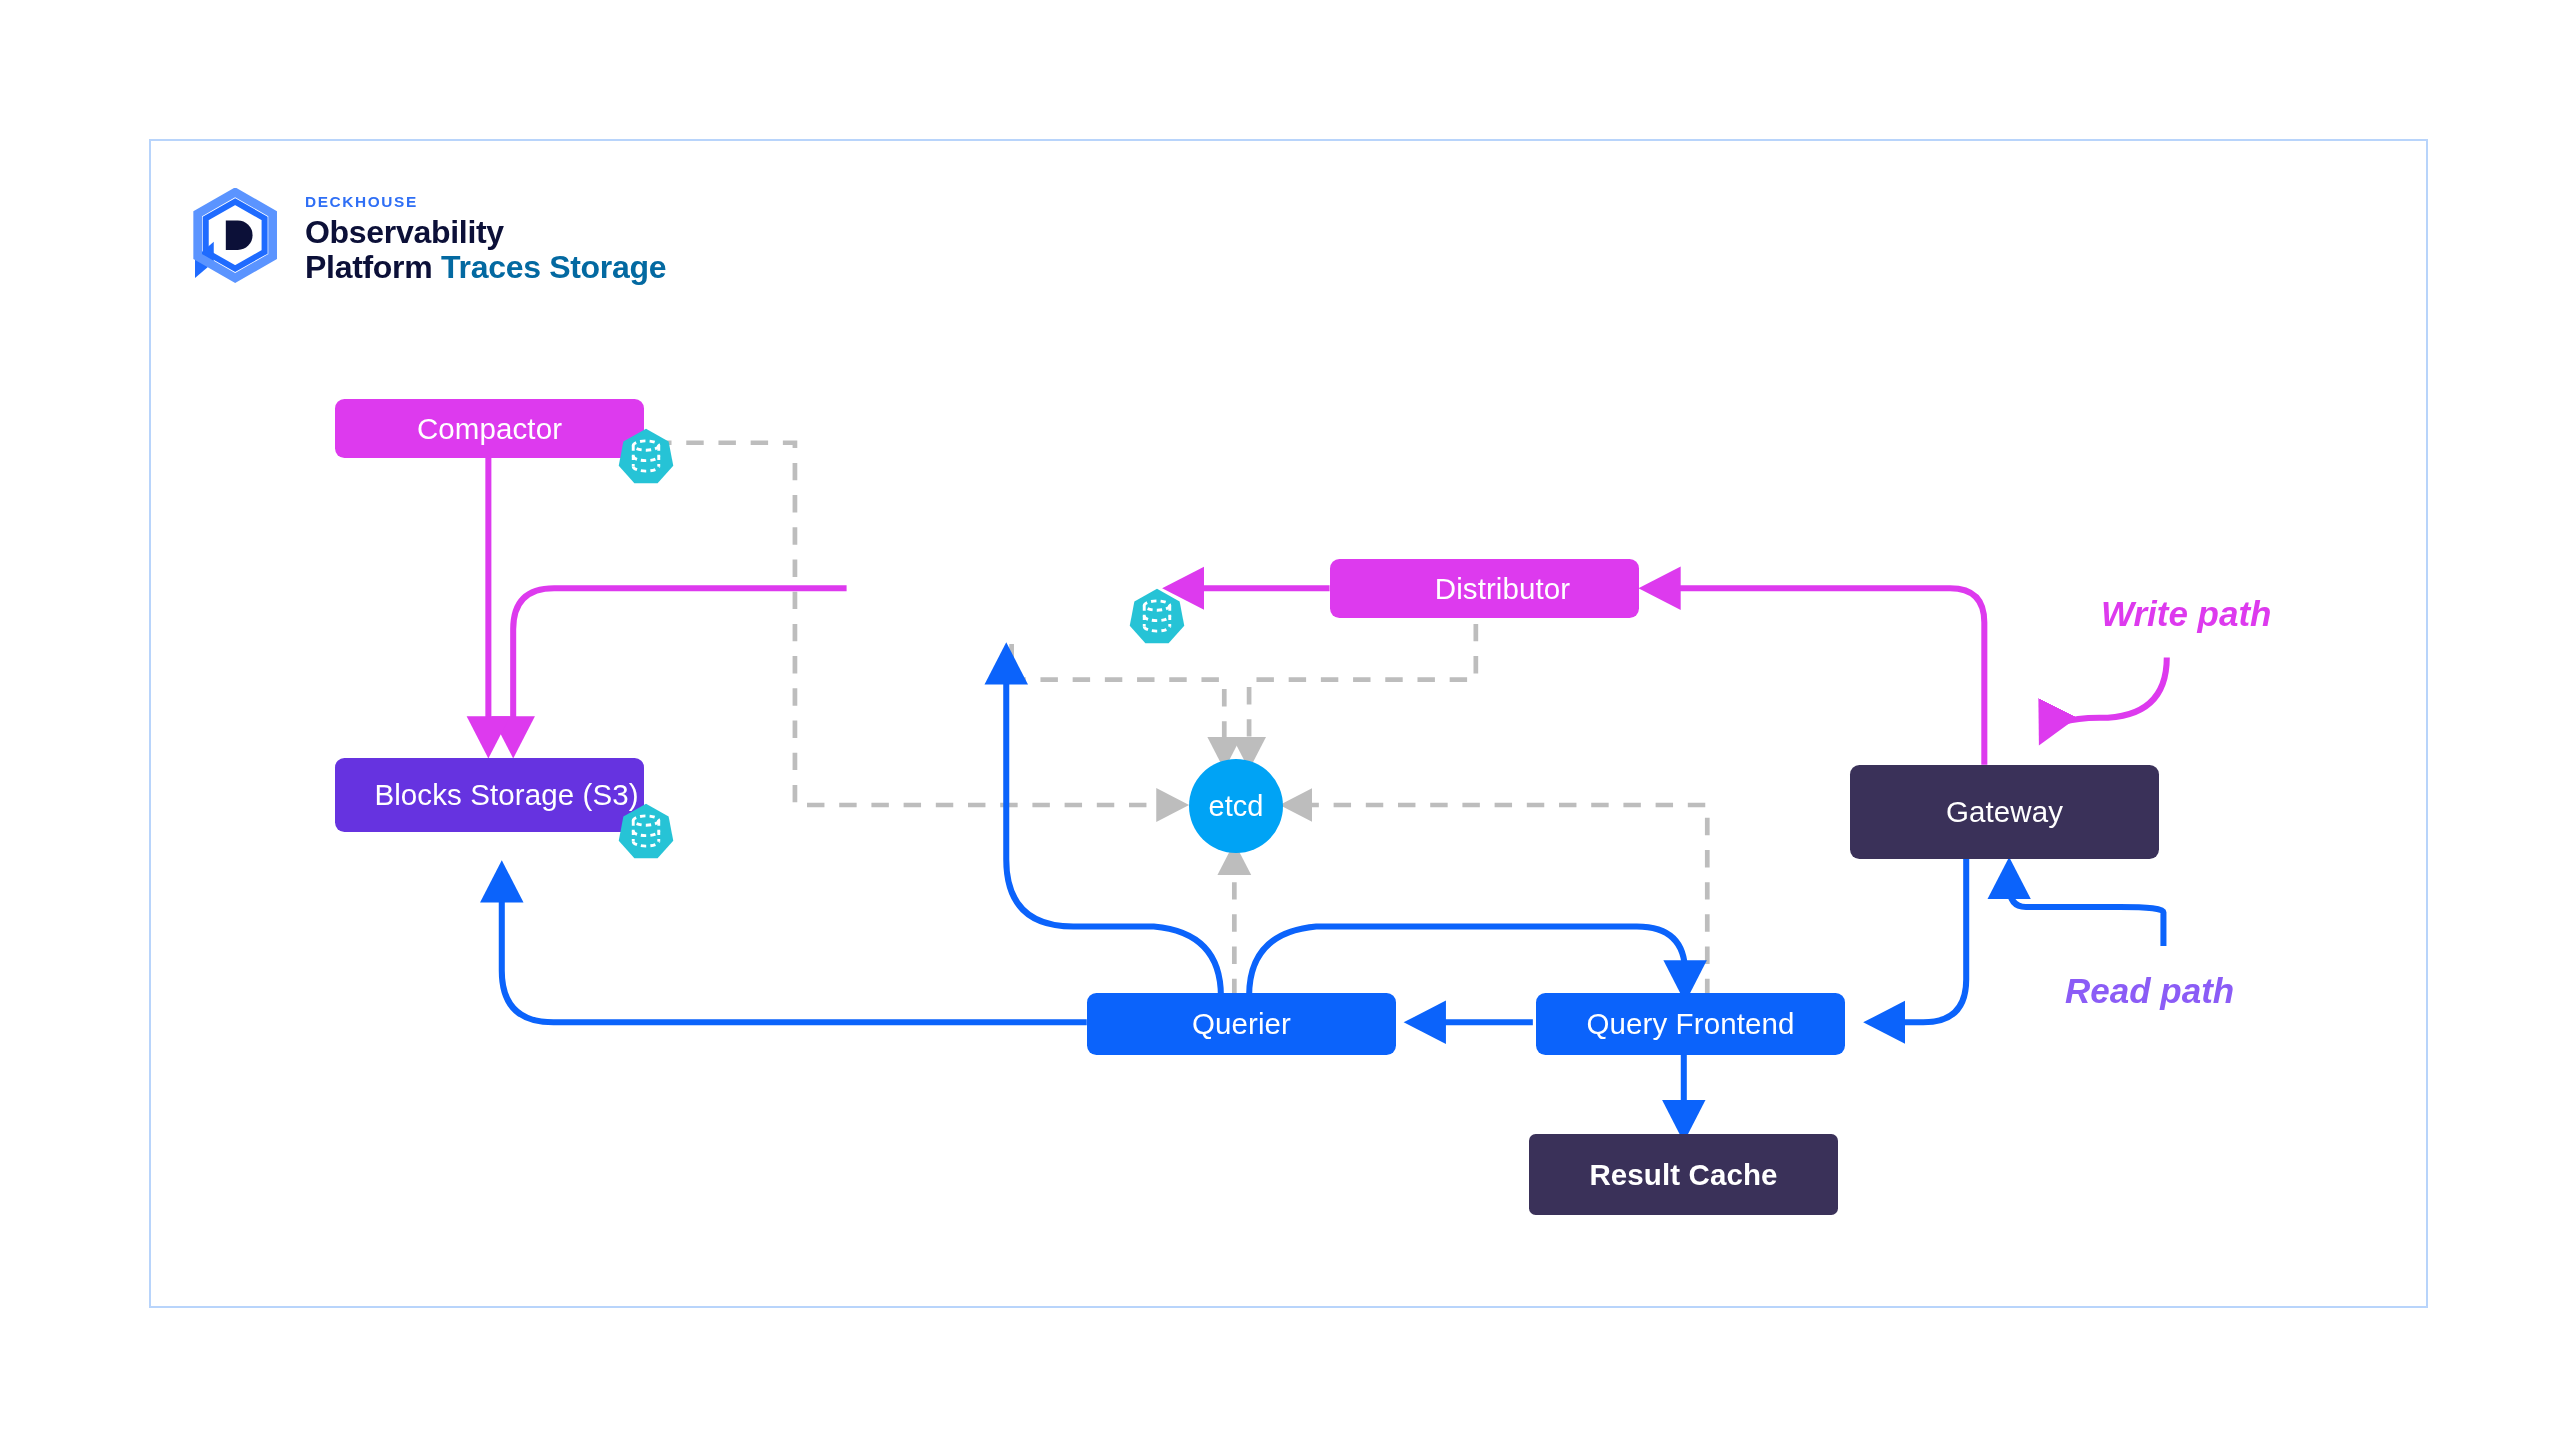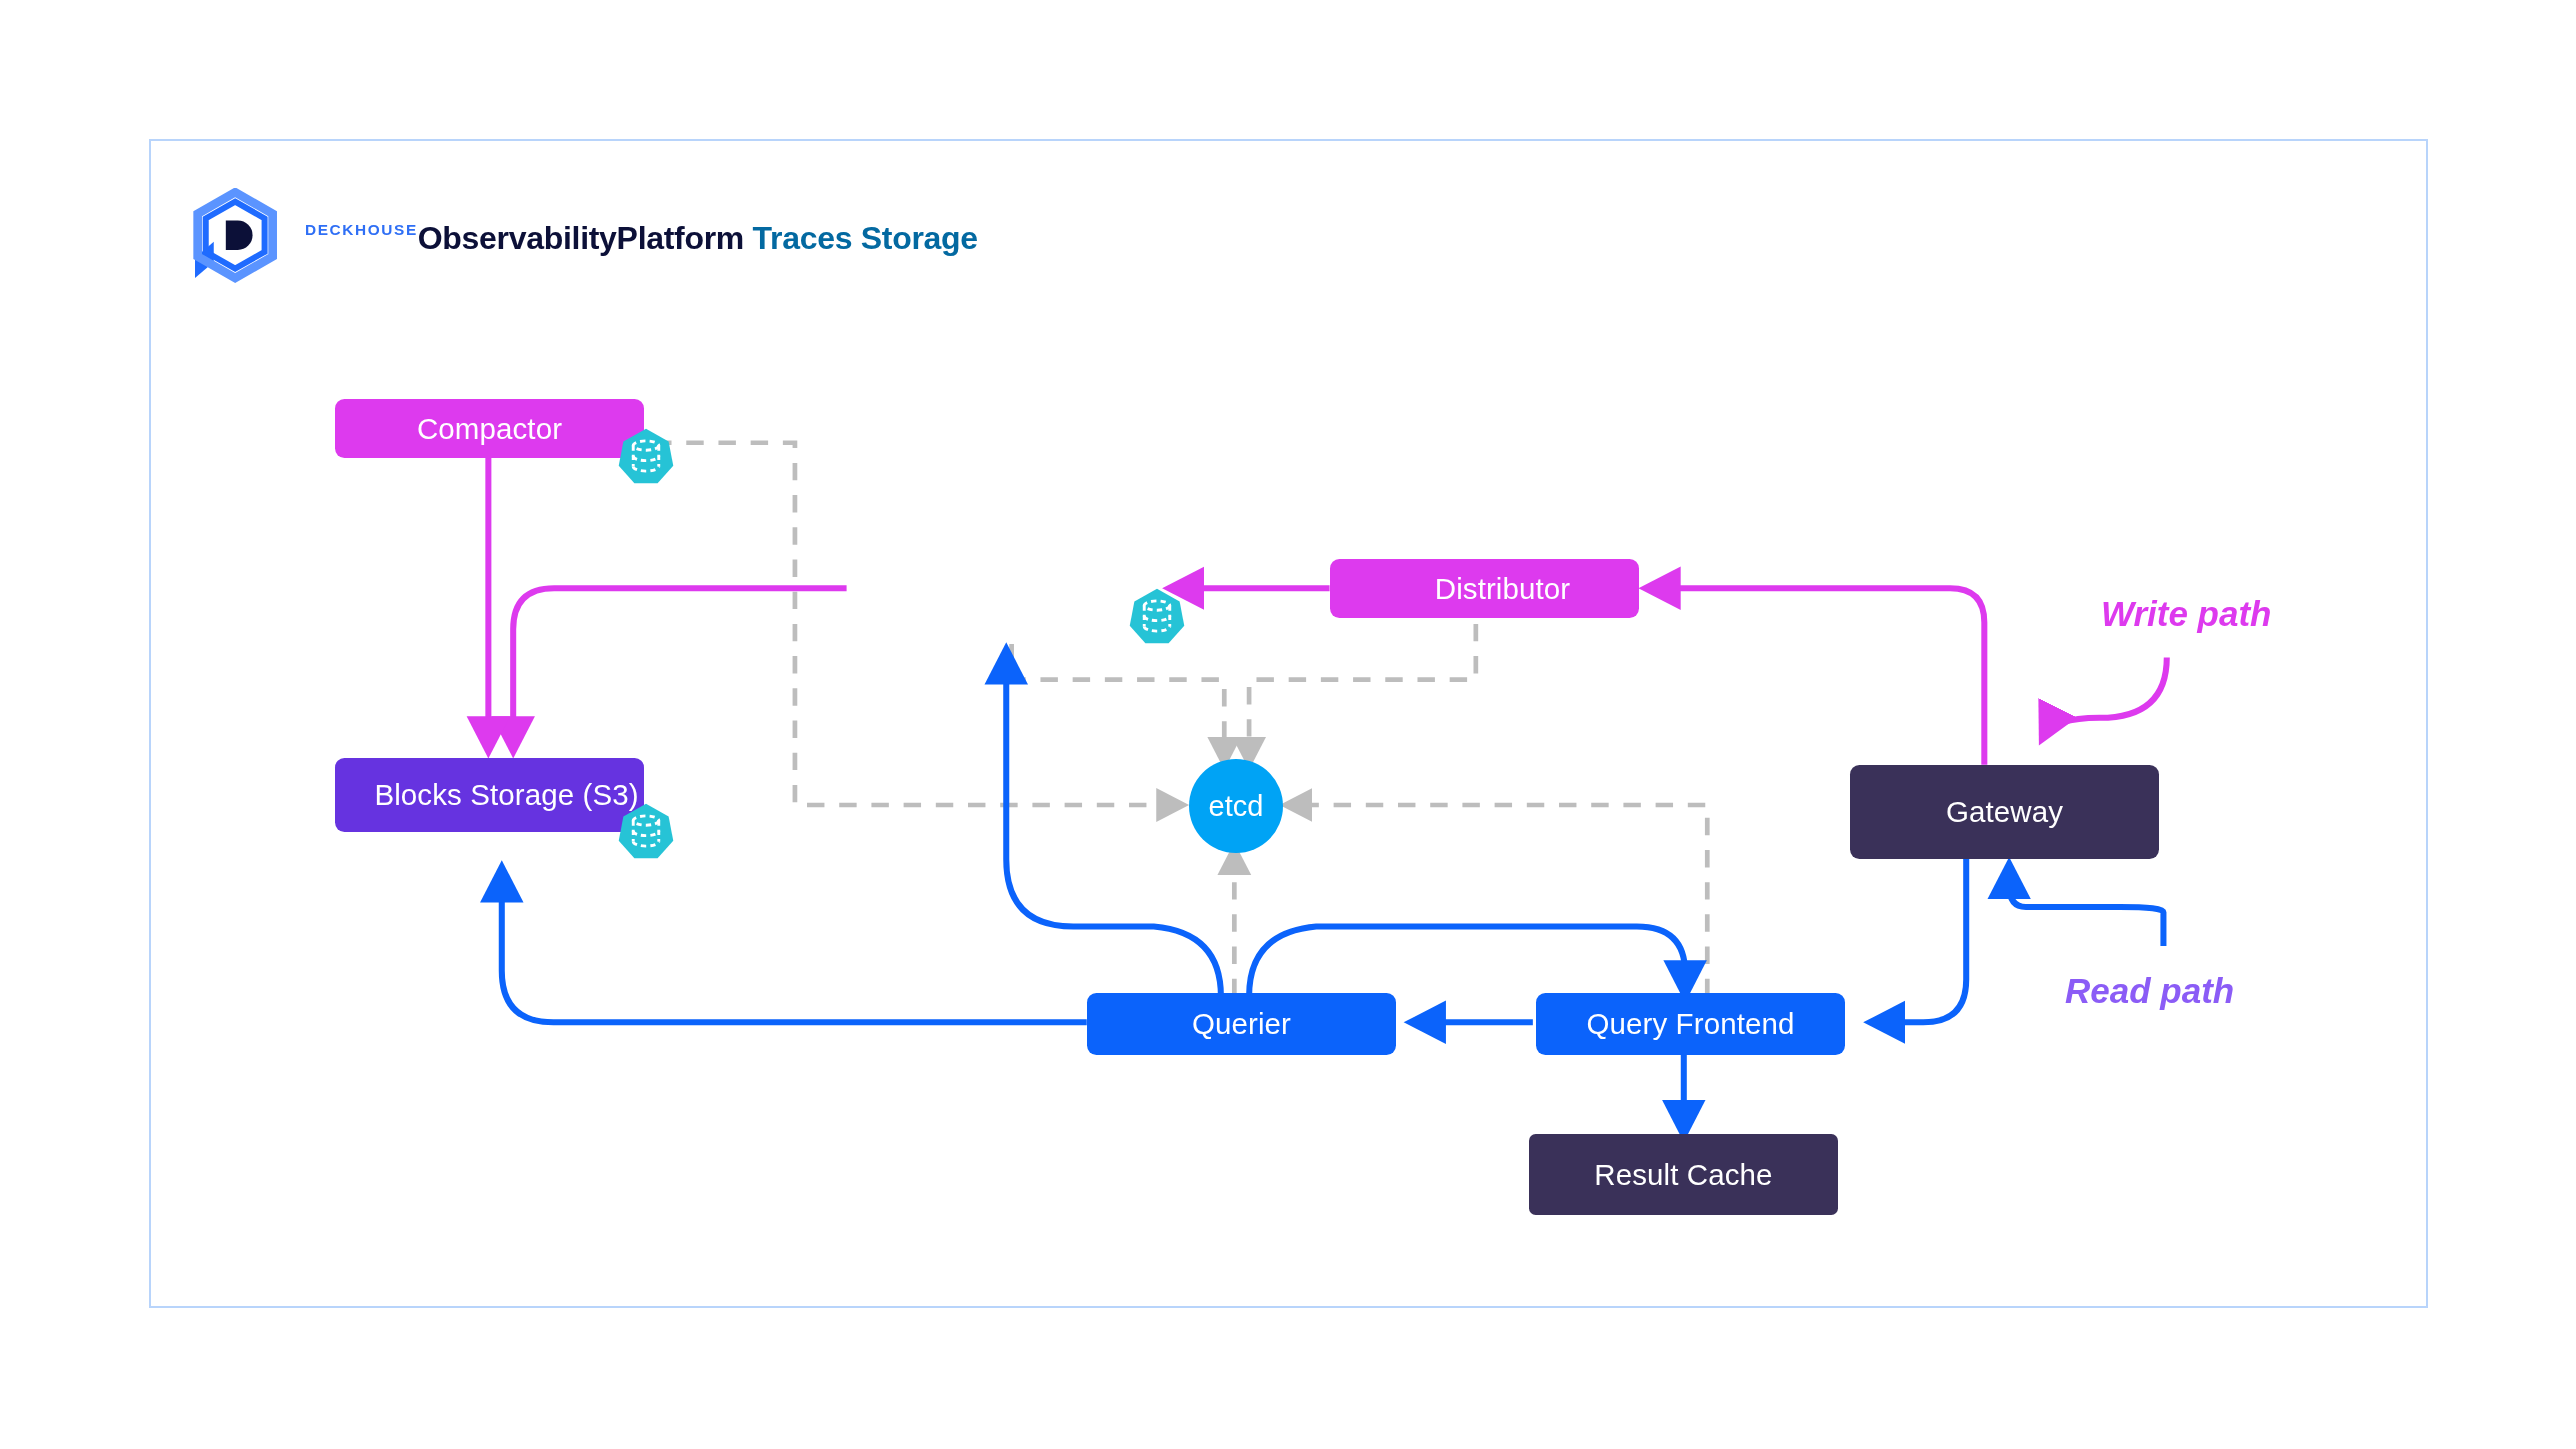"DECKHOUSE" #brand-text { flex-direction: none -> column }
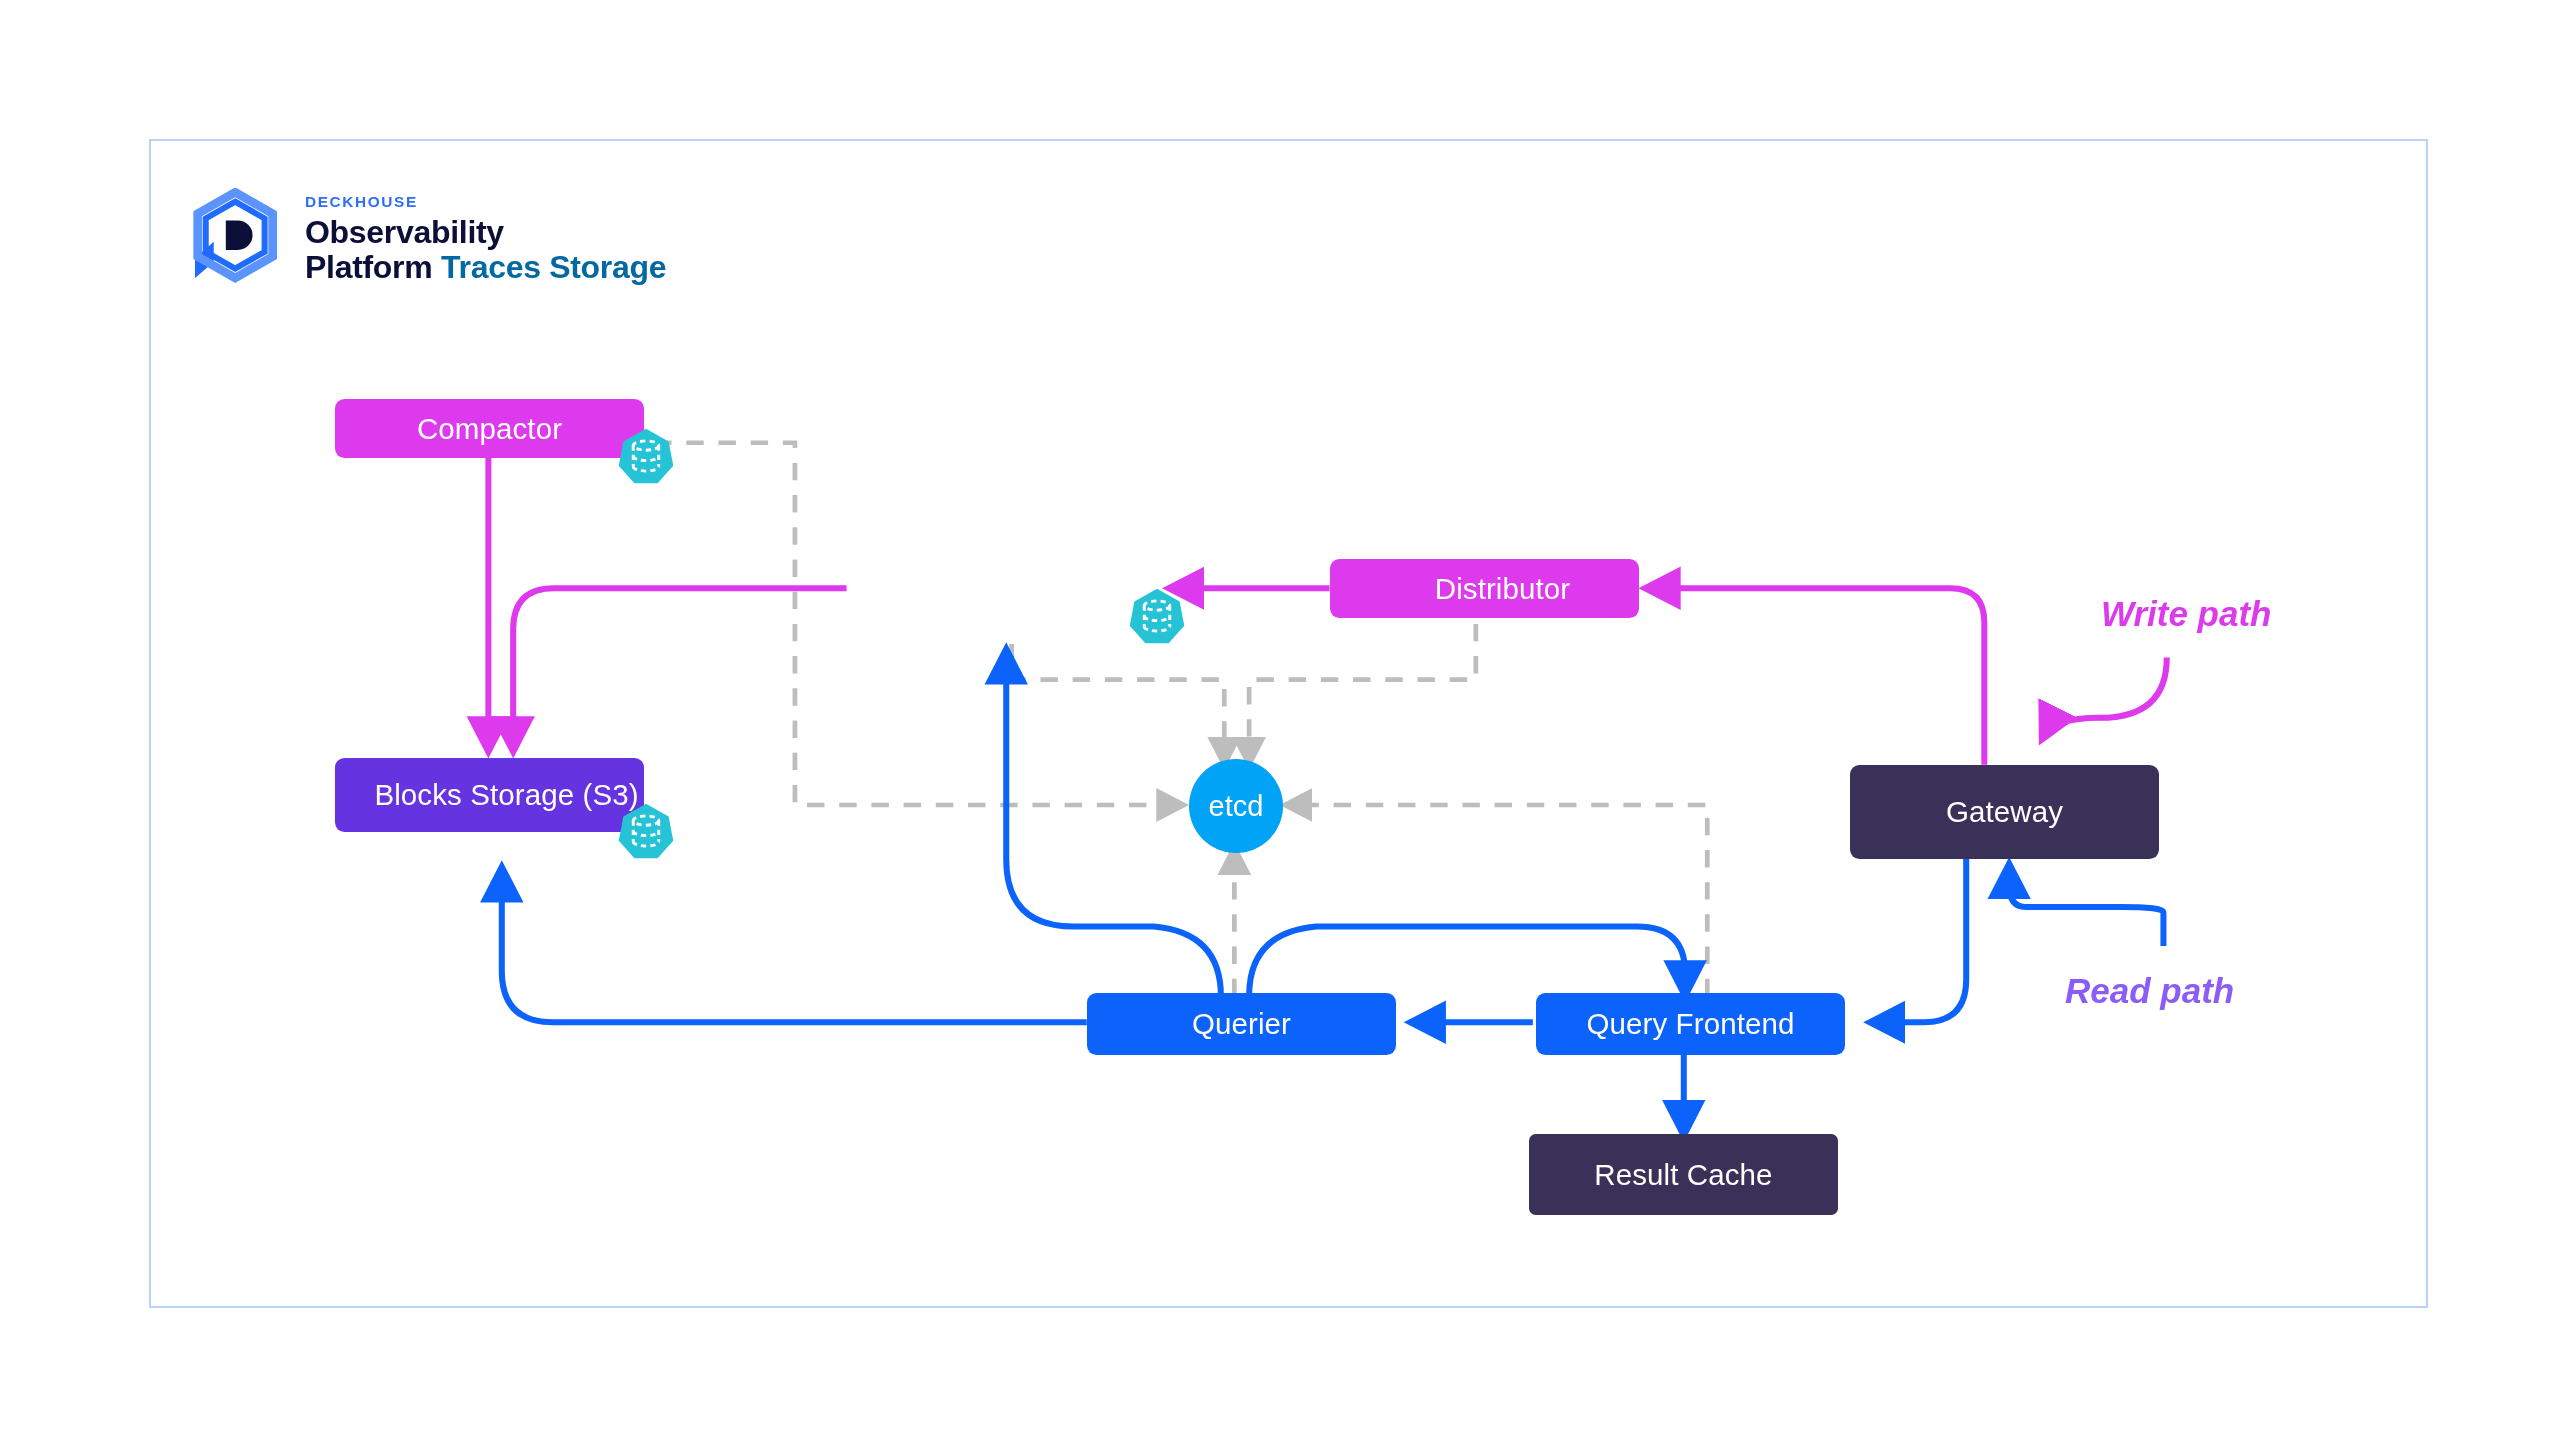"Result Cache" div.node { font-weight: none -> bold }
